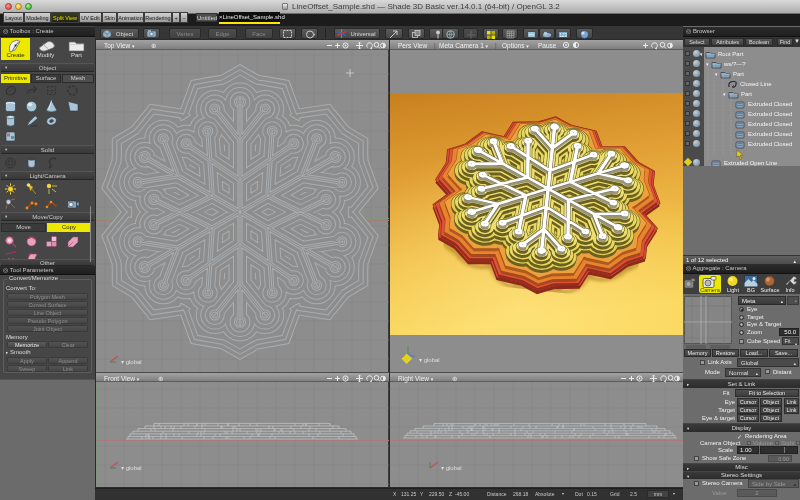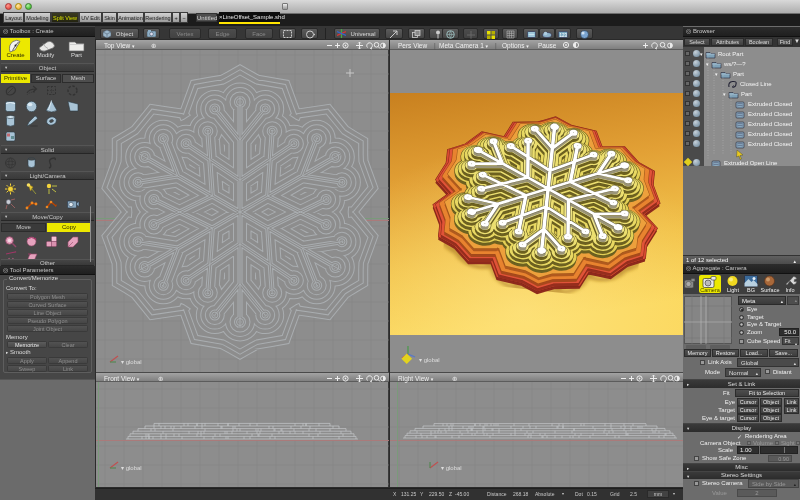"LineOffset_Sample.shd — Shade 3D Basic" div.abs { html: none -> <div>LineOffset_Sample.shd — Shade 3D Basic ver.14.0.1 (64-bit) / OpenGL 3.2</div> }
